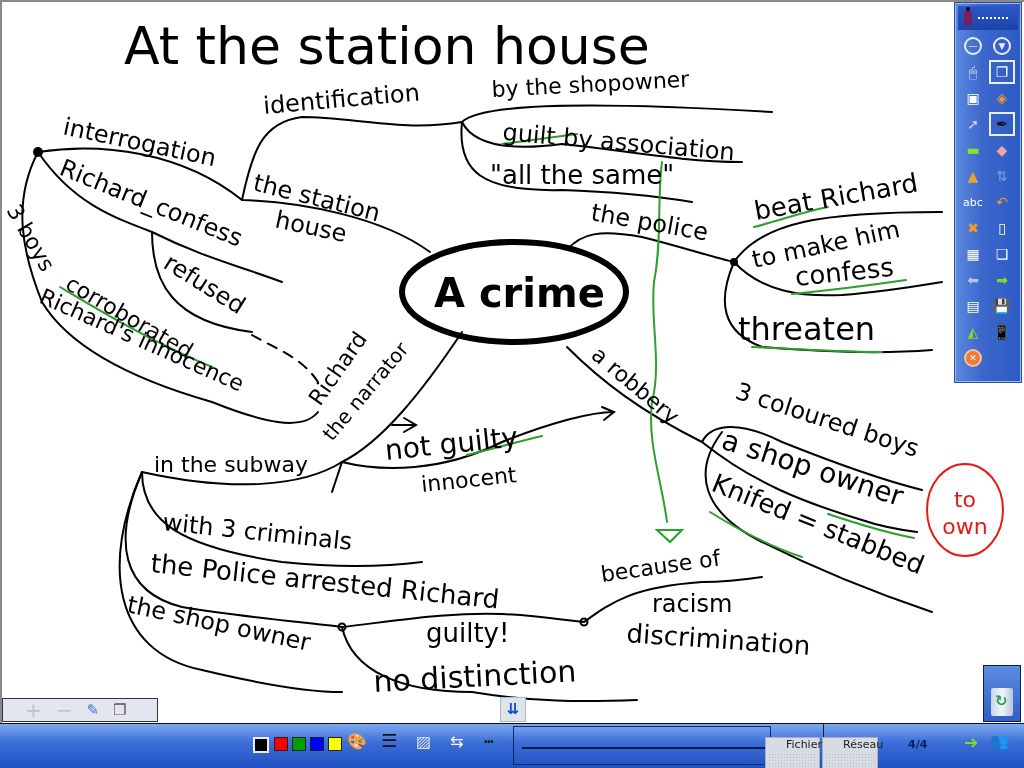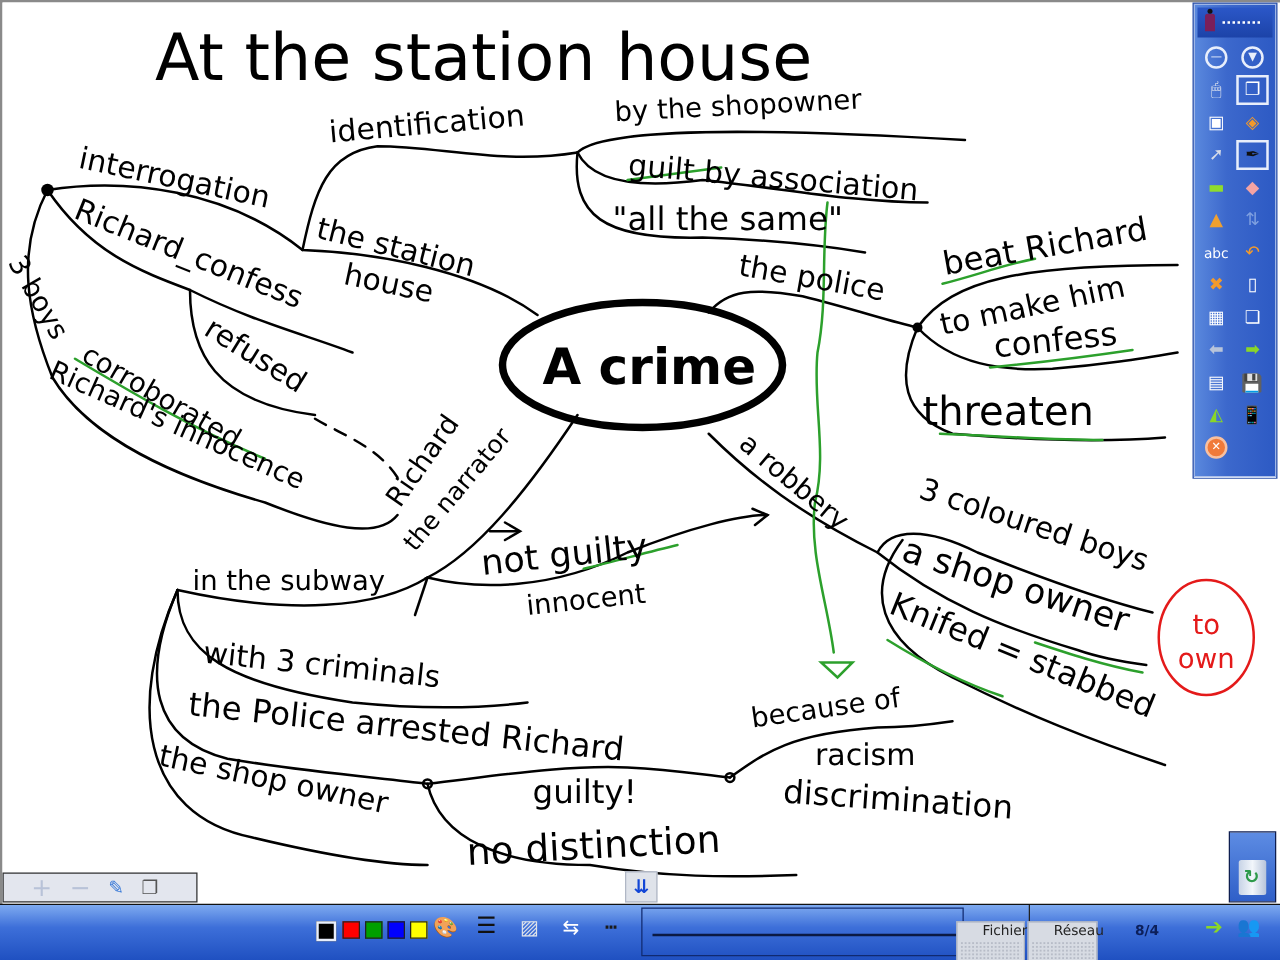"8/4" span.pagenum { text: 8/4 -> 4/4 }
